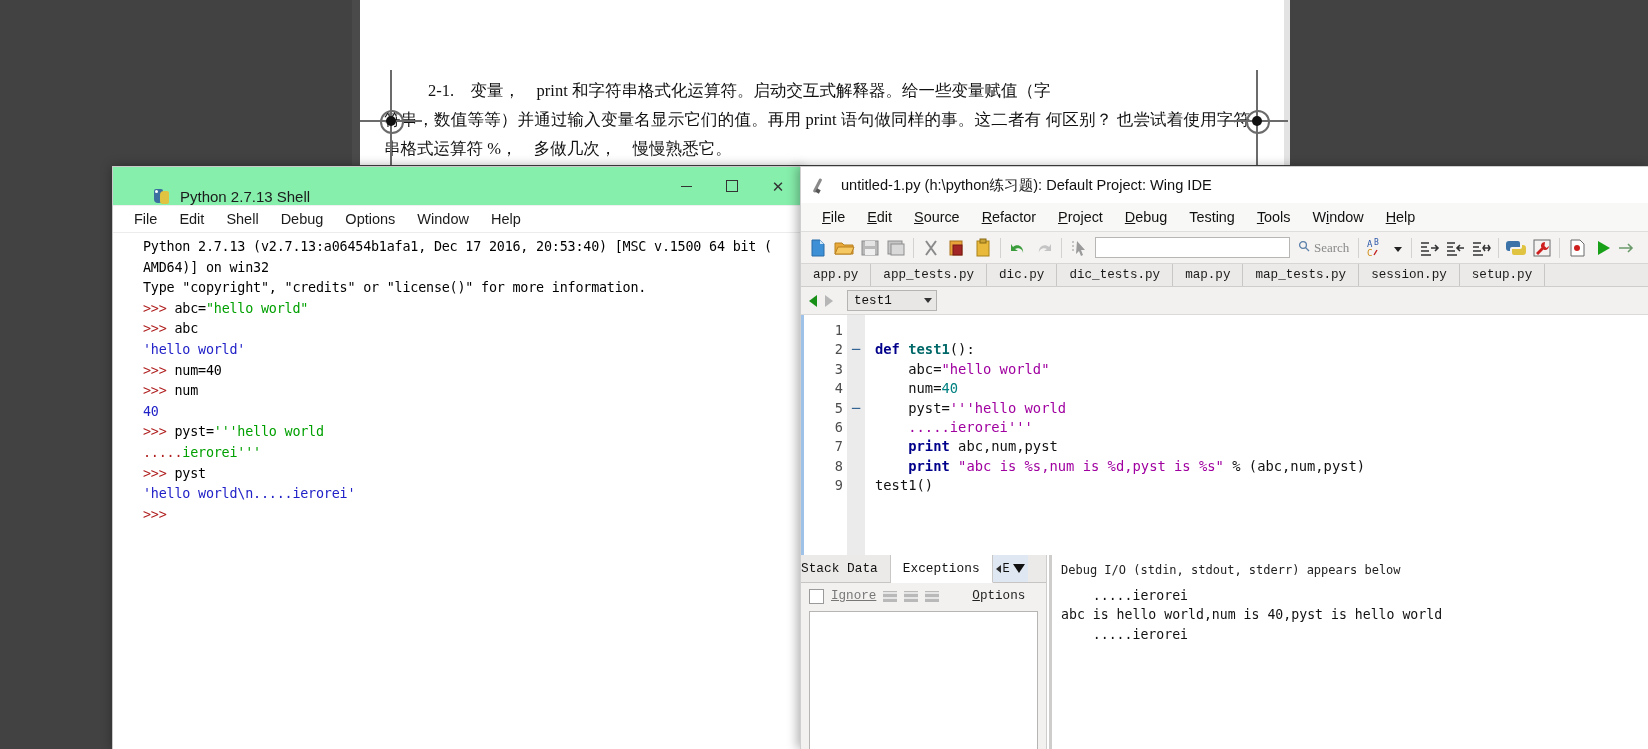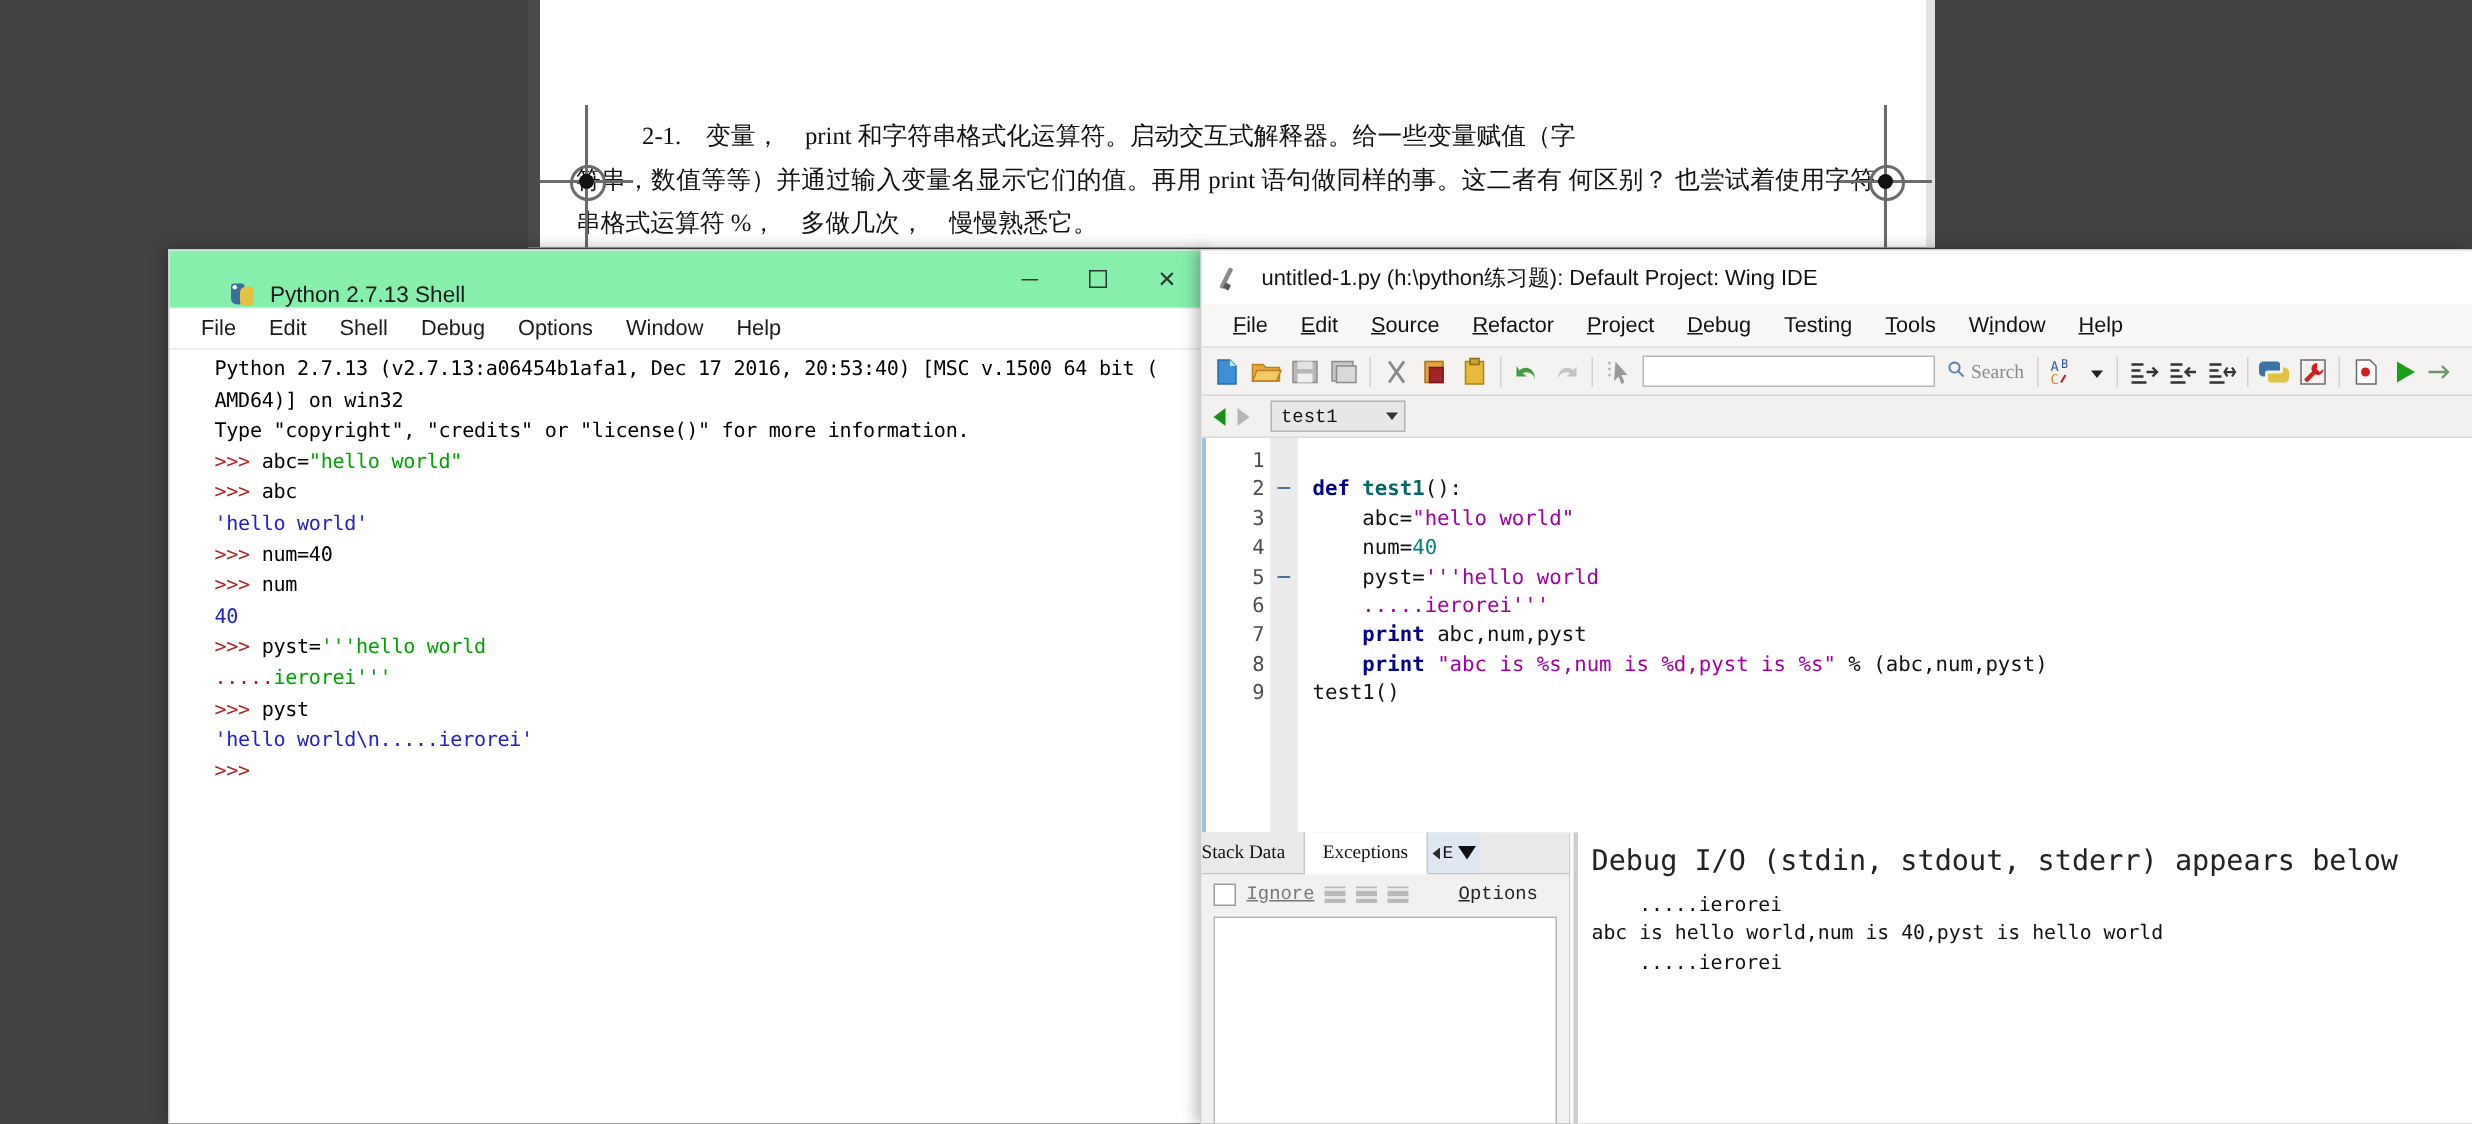"app.py" div { html: none -> <div> <div>app.py</div> <div>app_tests.py</div> <div>dic.py</div> <div>dic_tests.py</div> <div>map.py</div> <div>map_tests.py</div> <div>session.py</div> <div>setup.py</div> </div> }
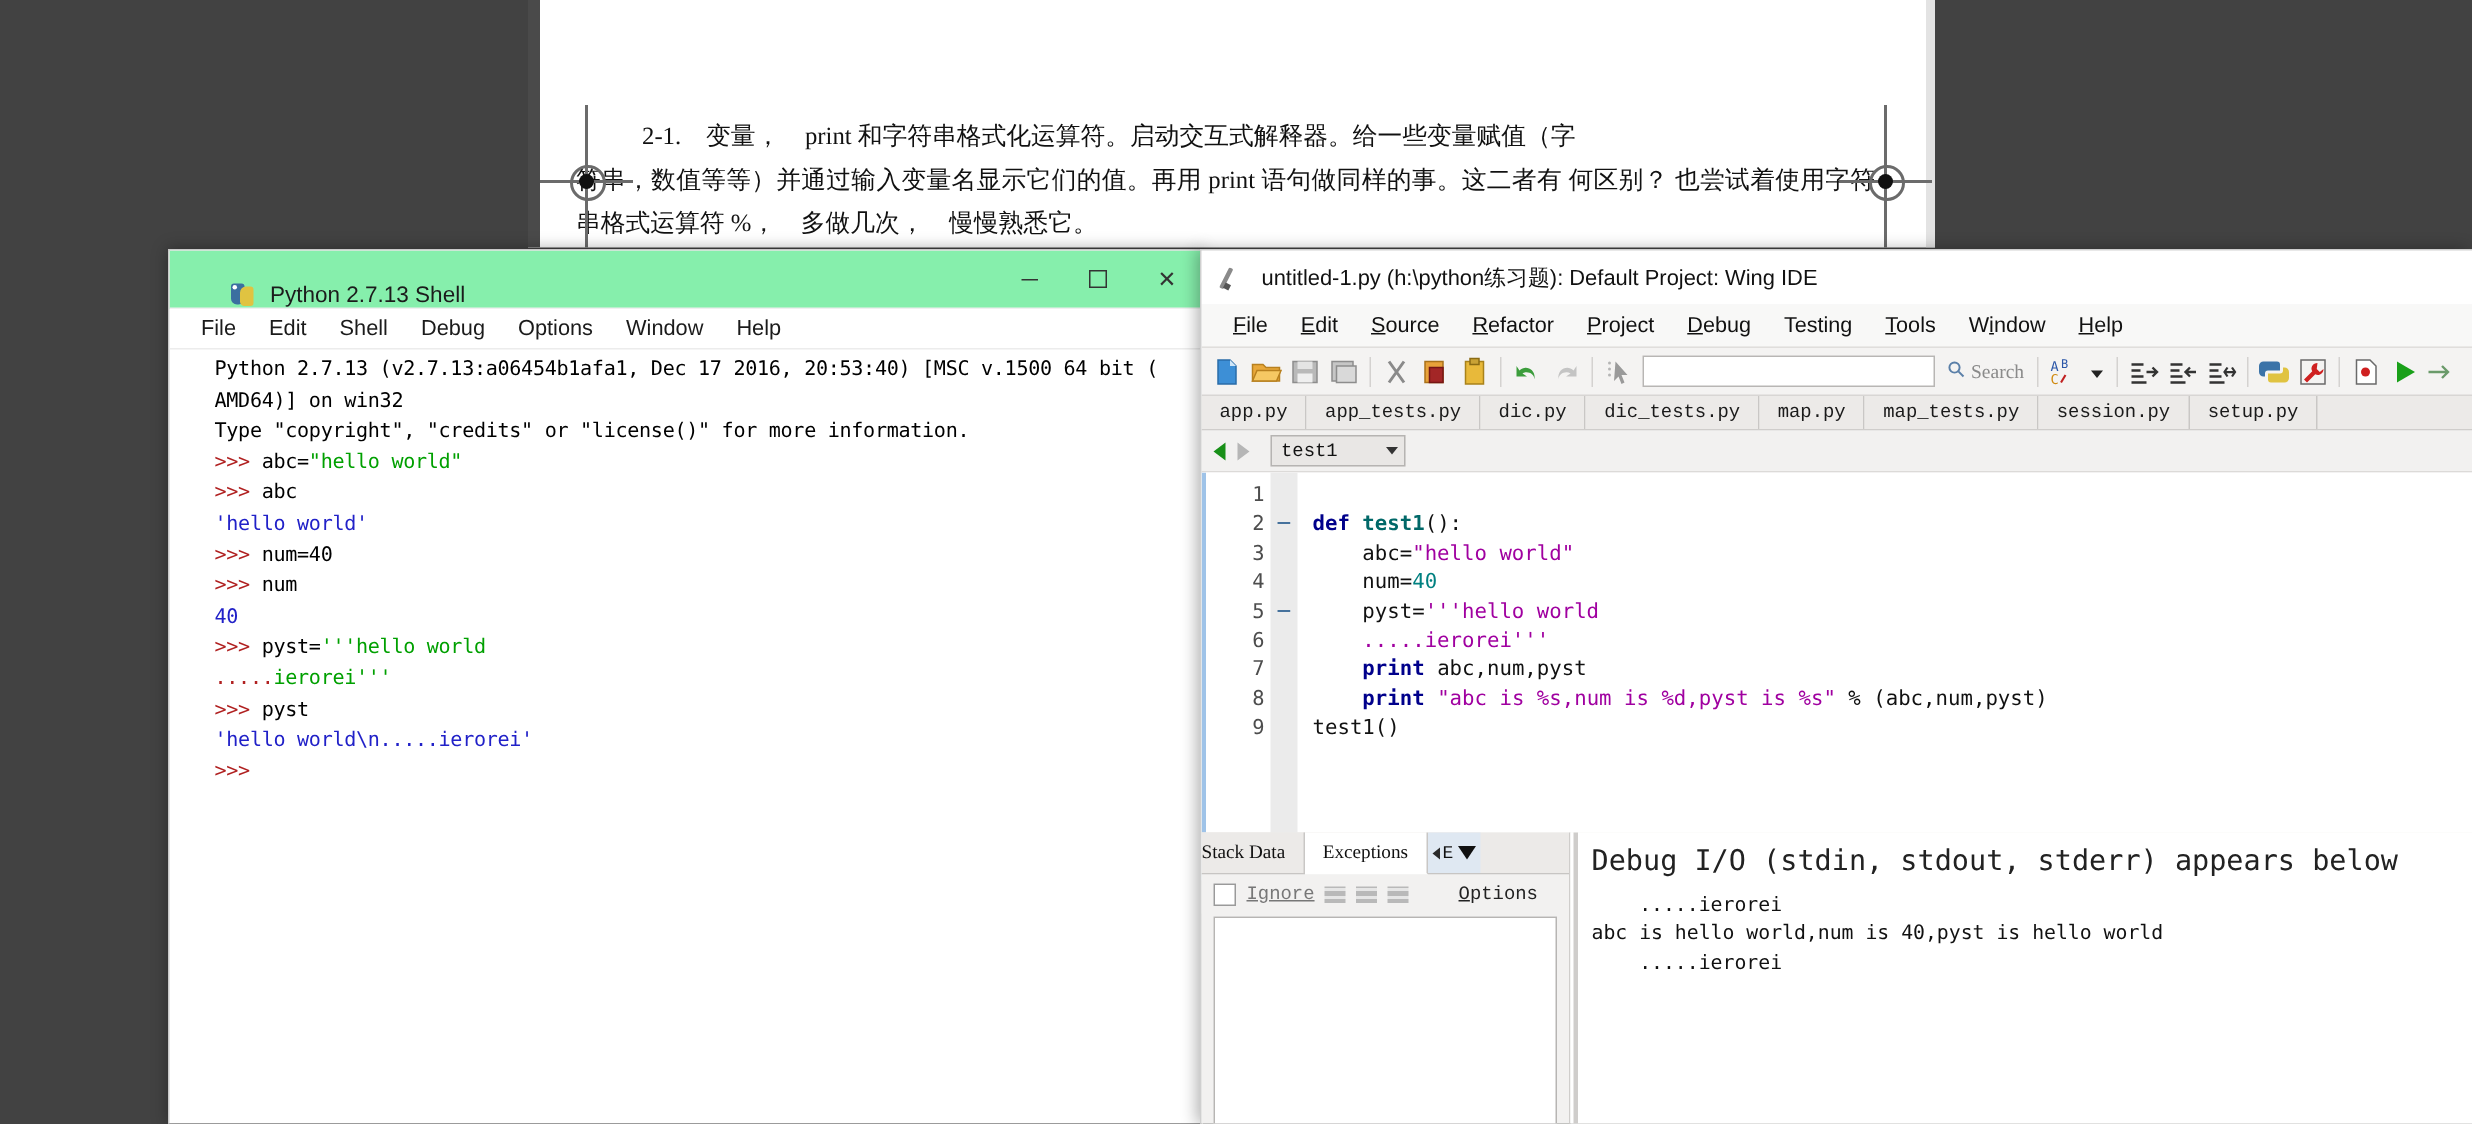"Stack Data" .panel-tabs .pt { font-family: Liberation Serif, serif -> Liberation Mono, monospace }
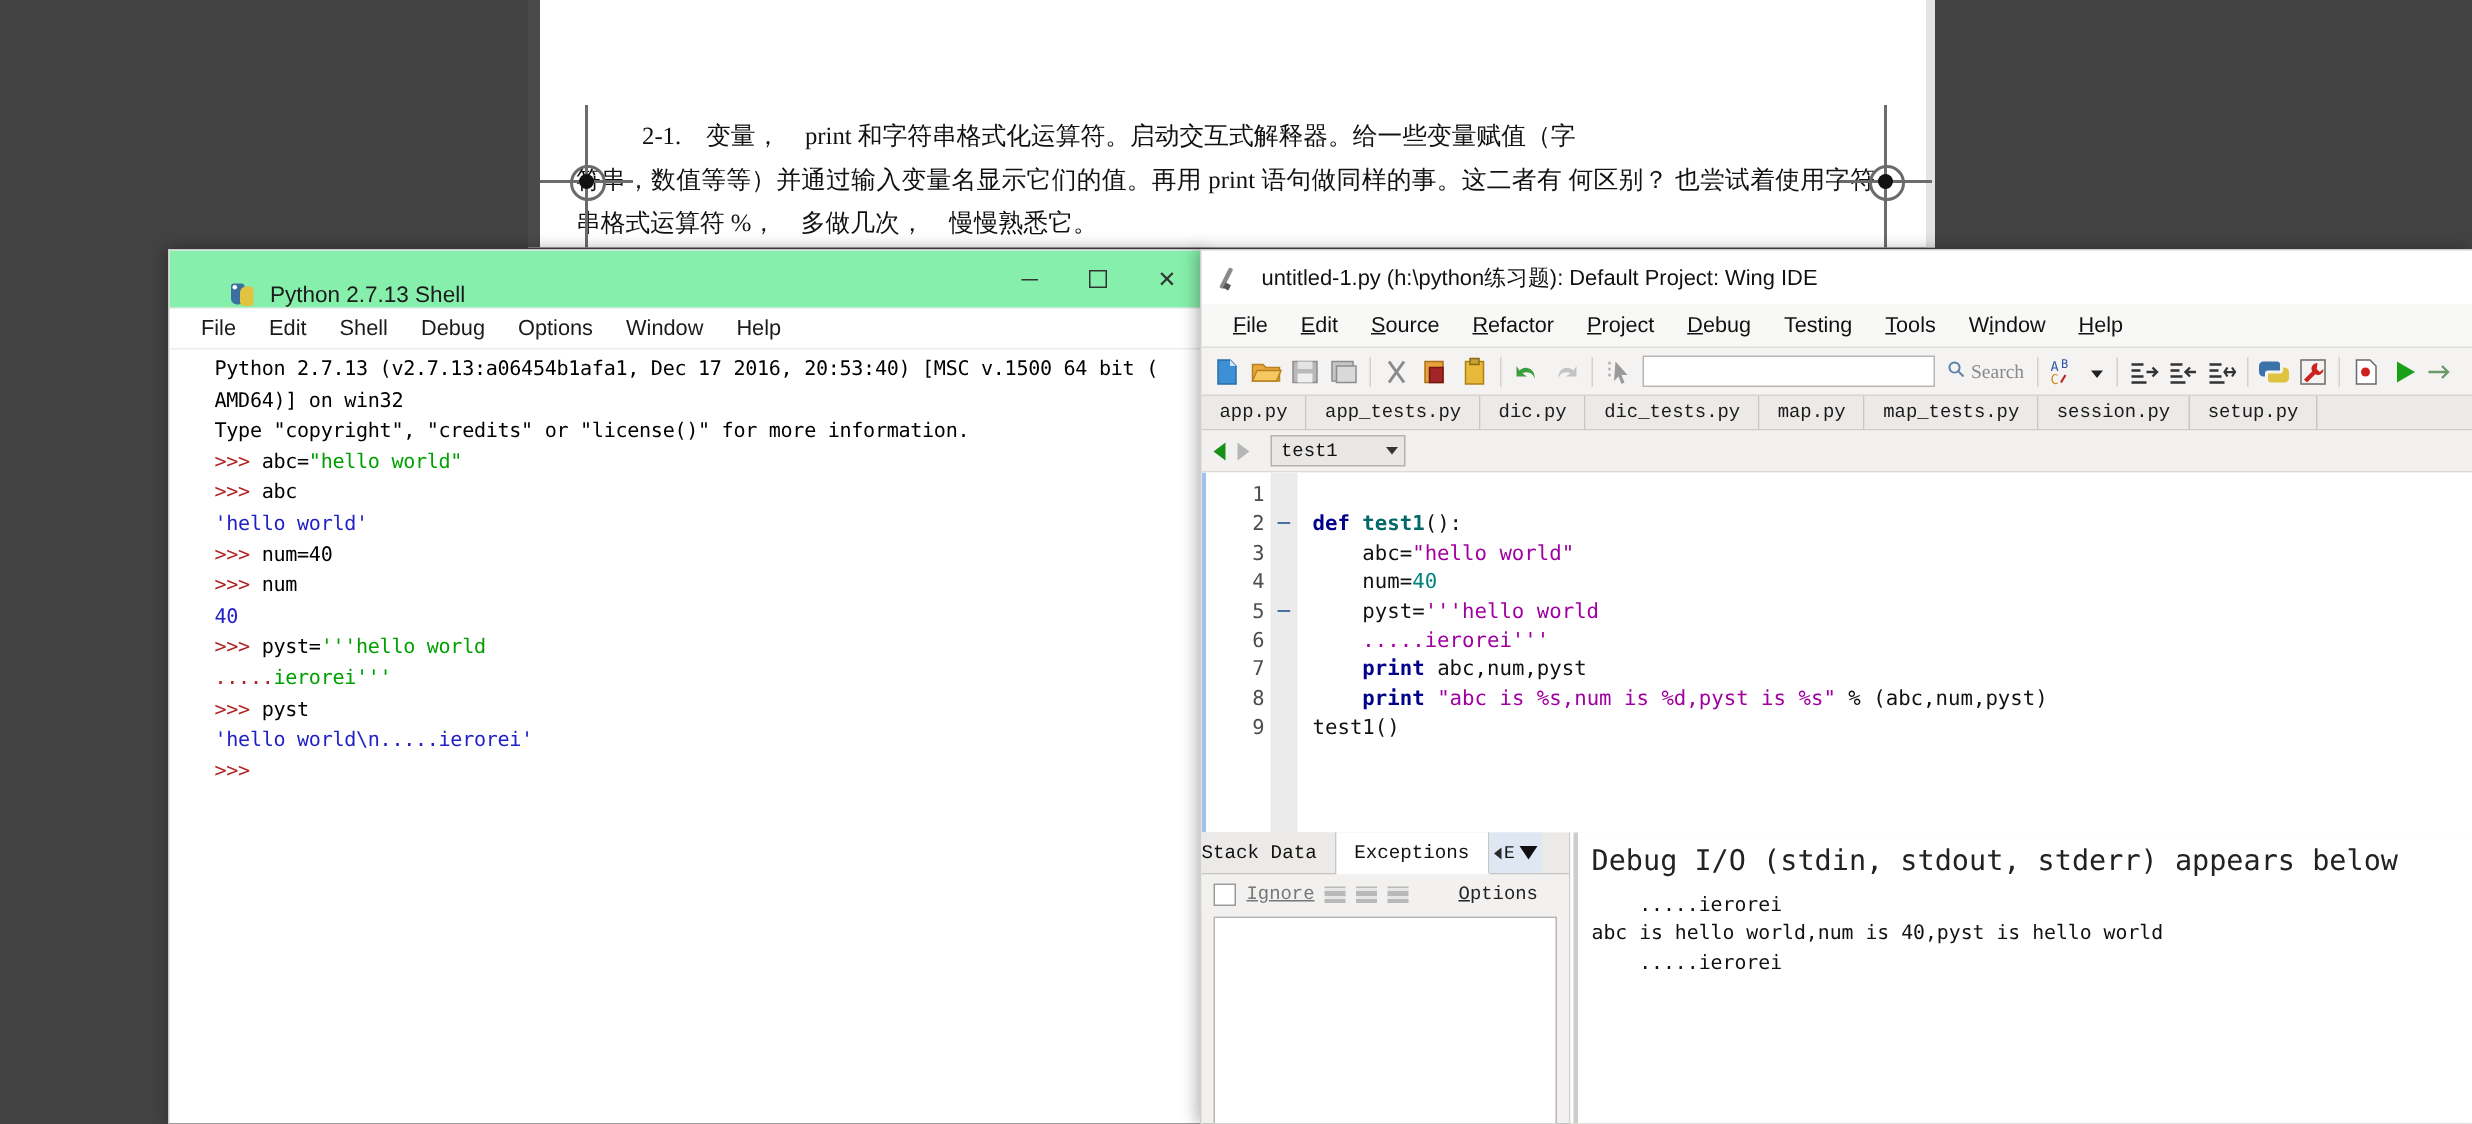"Debug I/O (stdin, stdout, stderr)" .dio-note { font-size: 19px -> 12px }
